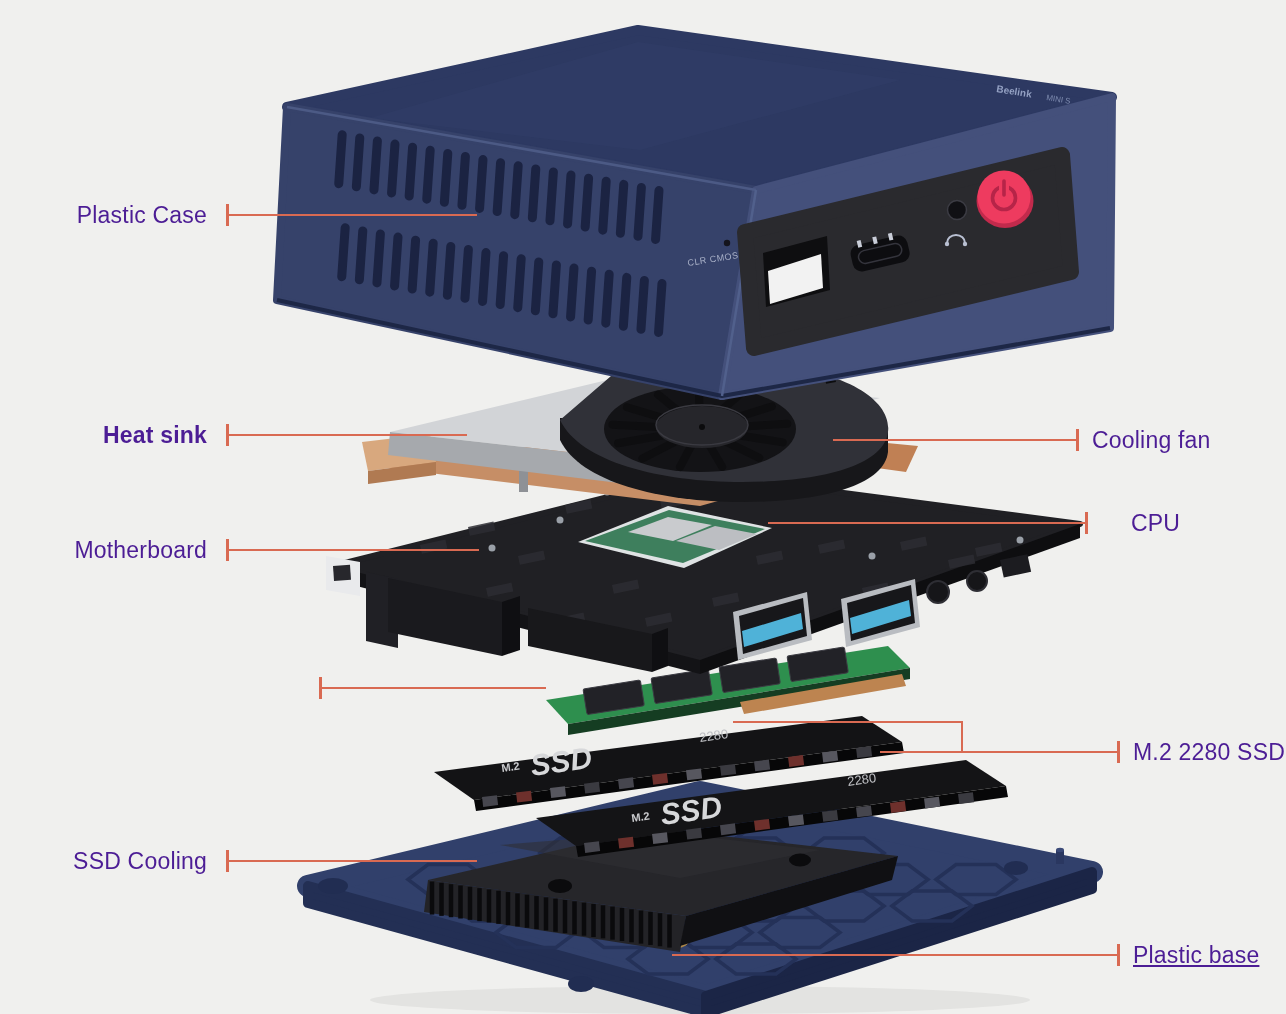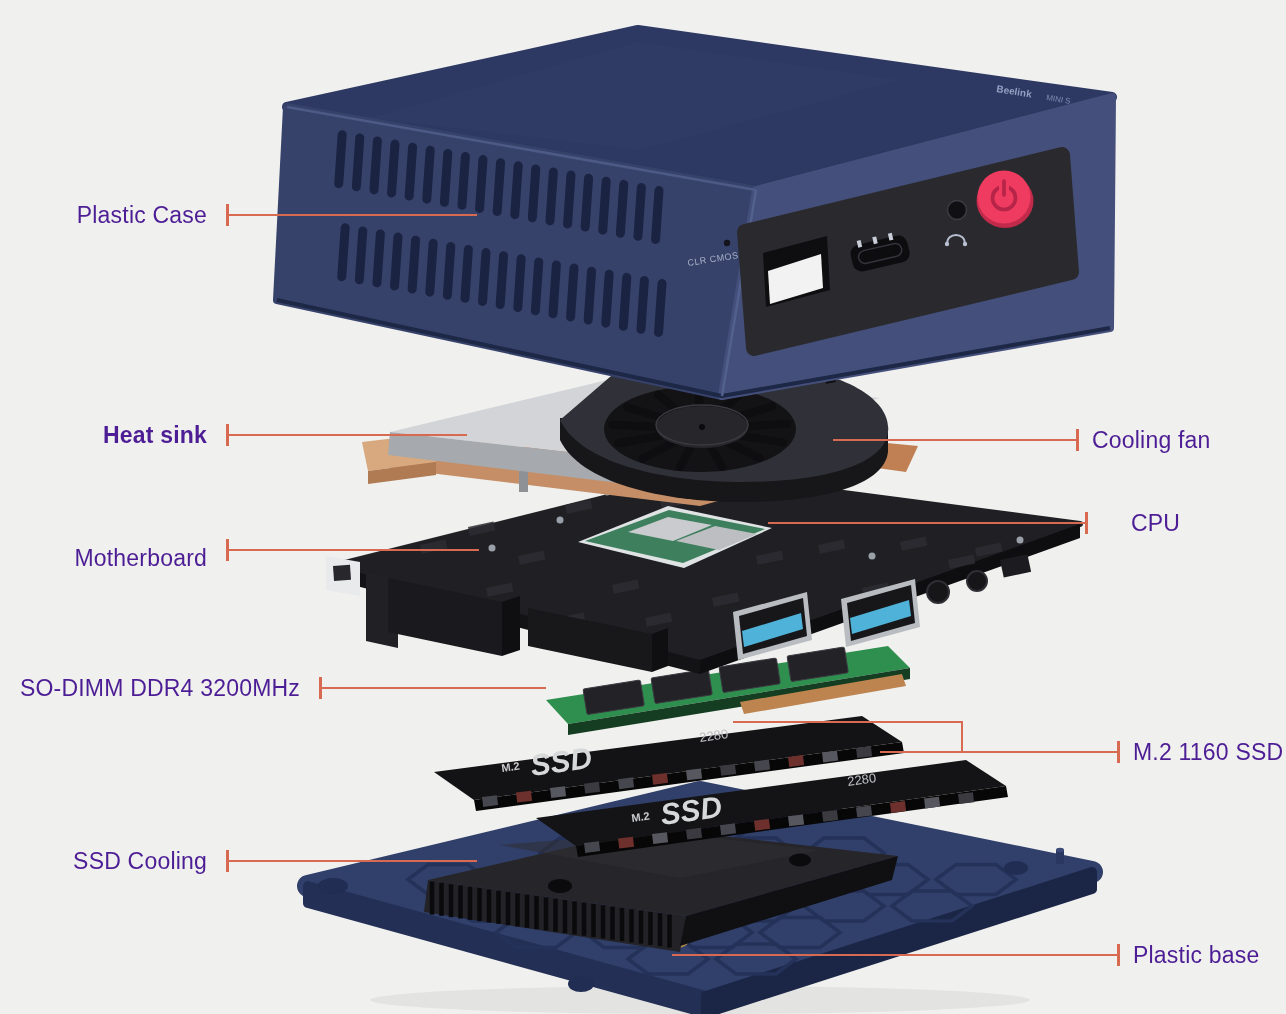"Motherboard" div.lbl { margin-top: 8px -> none }
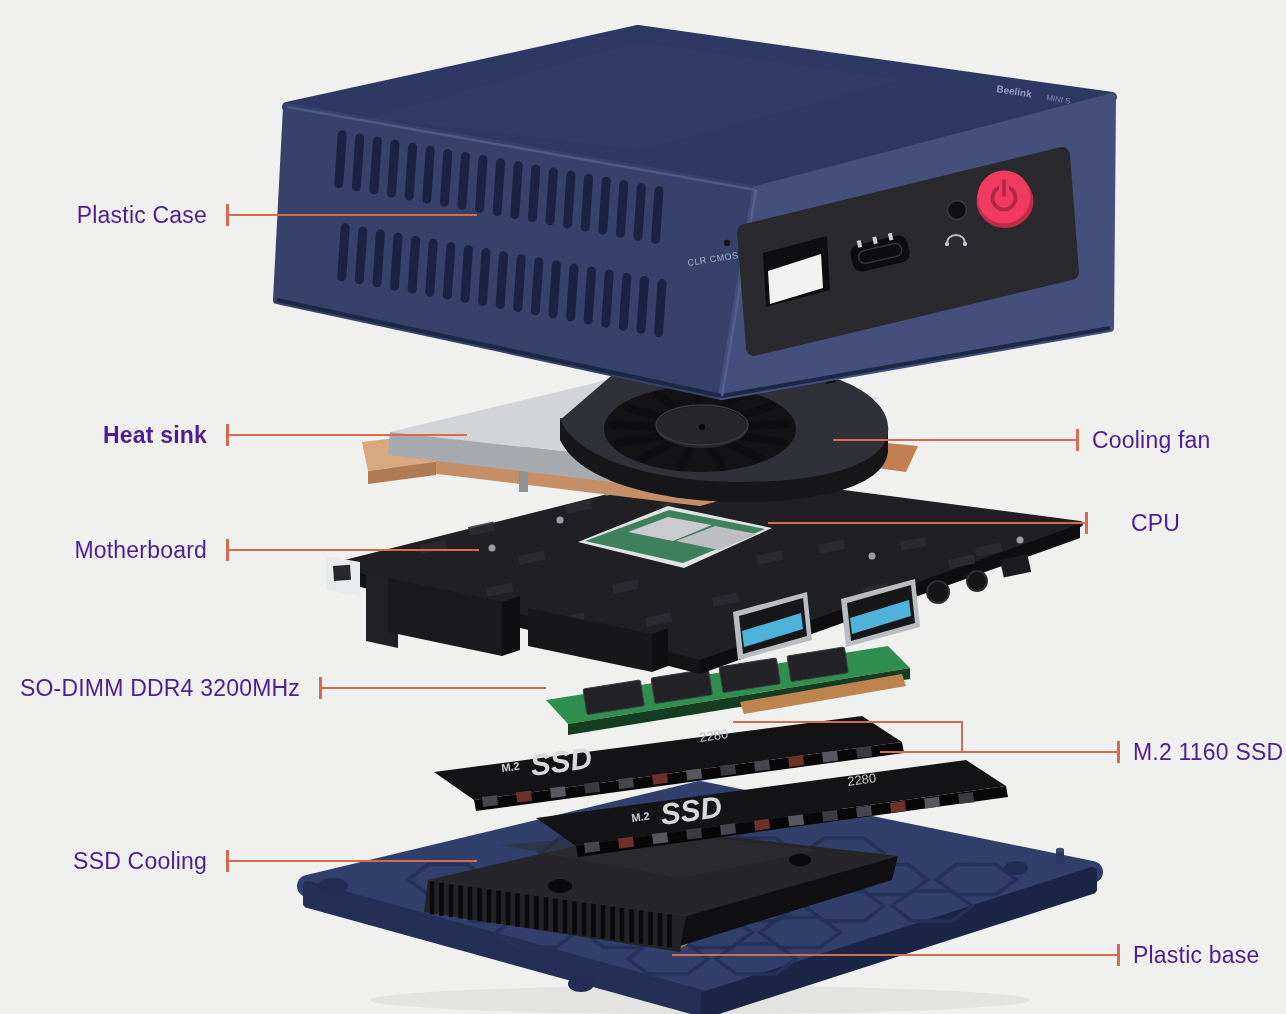"SO-DIMM DDR4 3200MHz" div.lbl { html: <div>SO-DIMM DDR4 3200MHz</div> -> none }
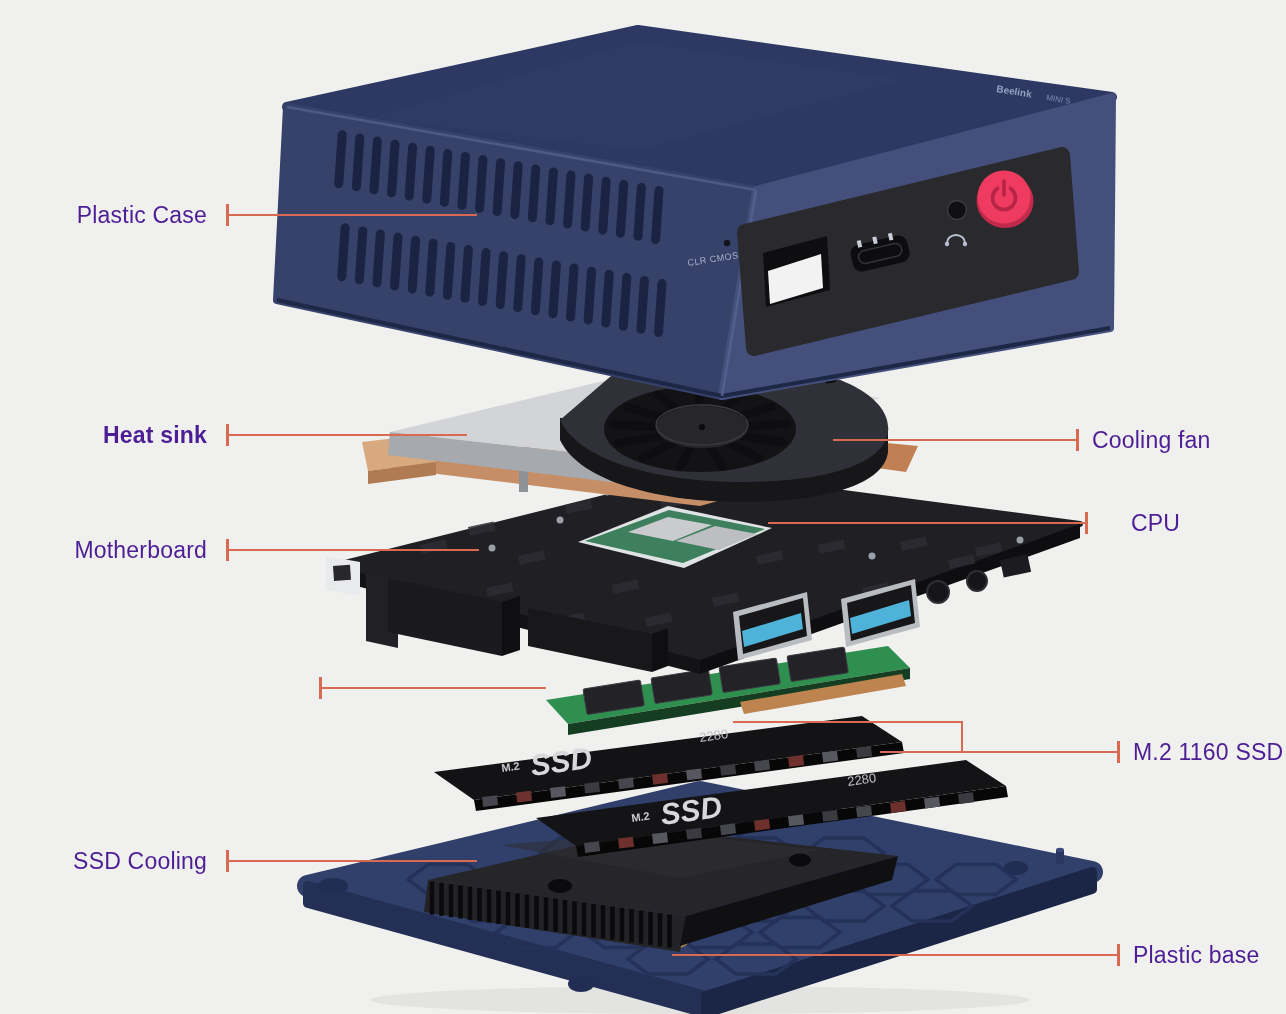"M.2 1160 SSD" div.lbl { text: 1160 -> 2280 }
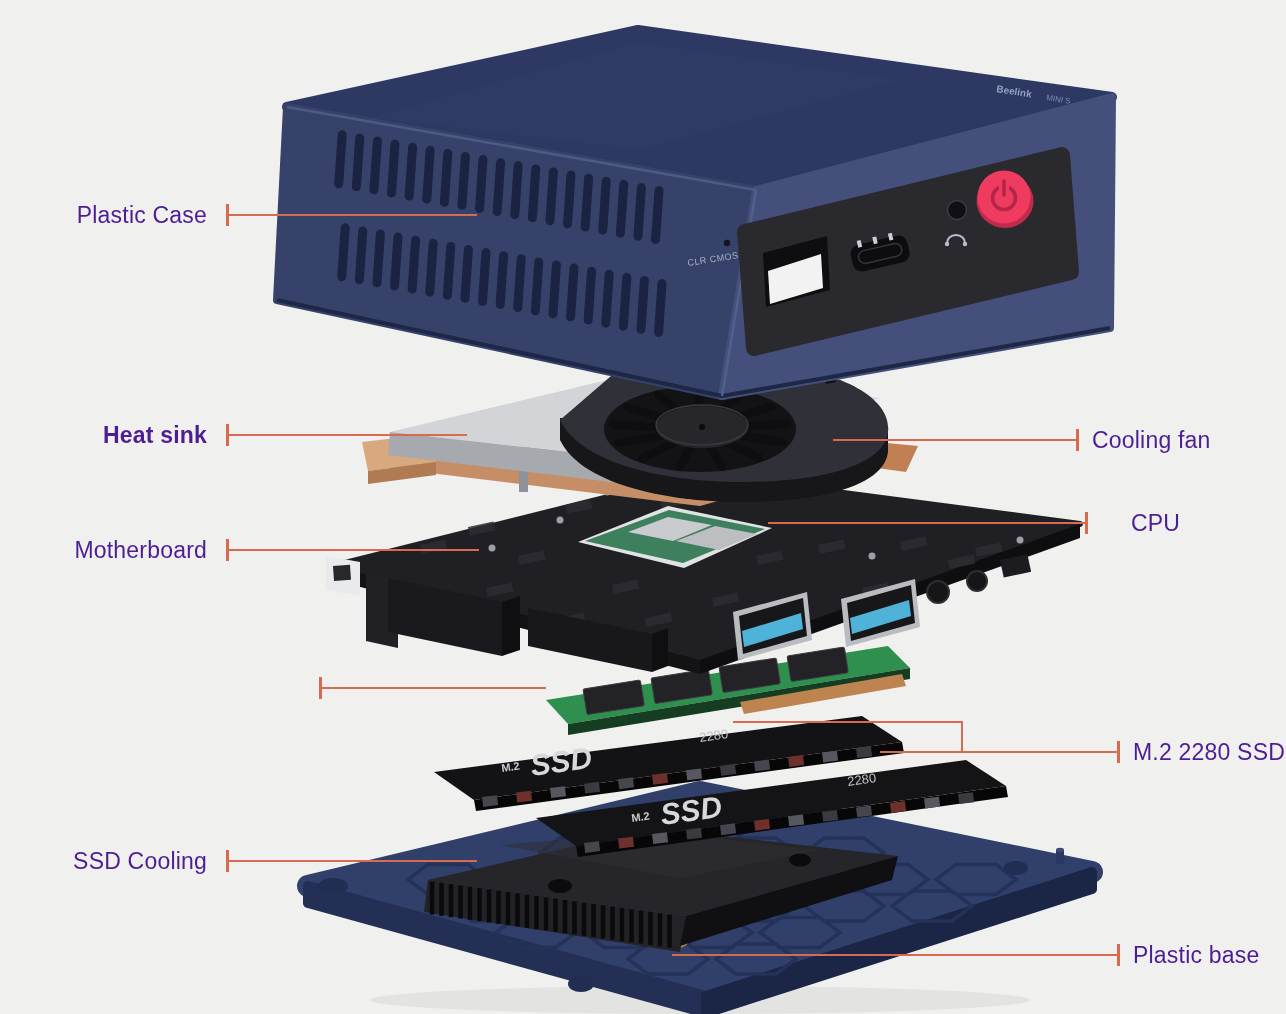"Plastic base" div.lbl { text-decoration: none -> underline }
